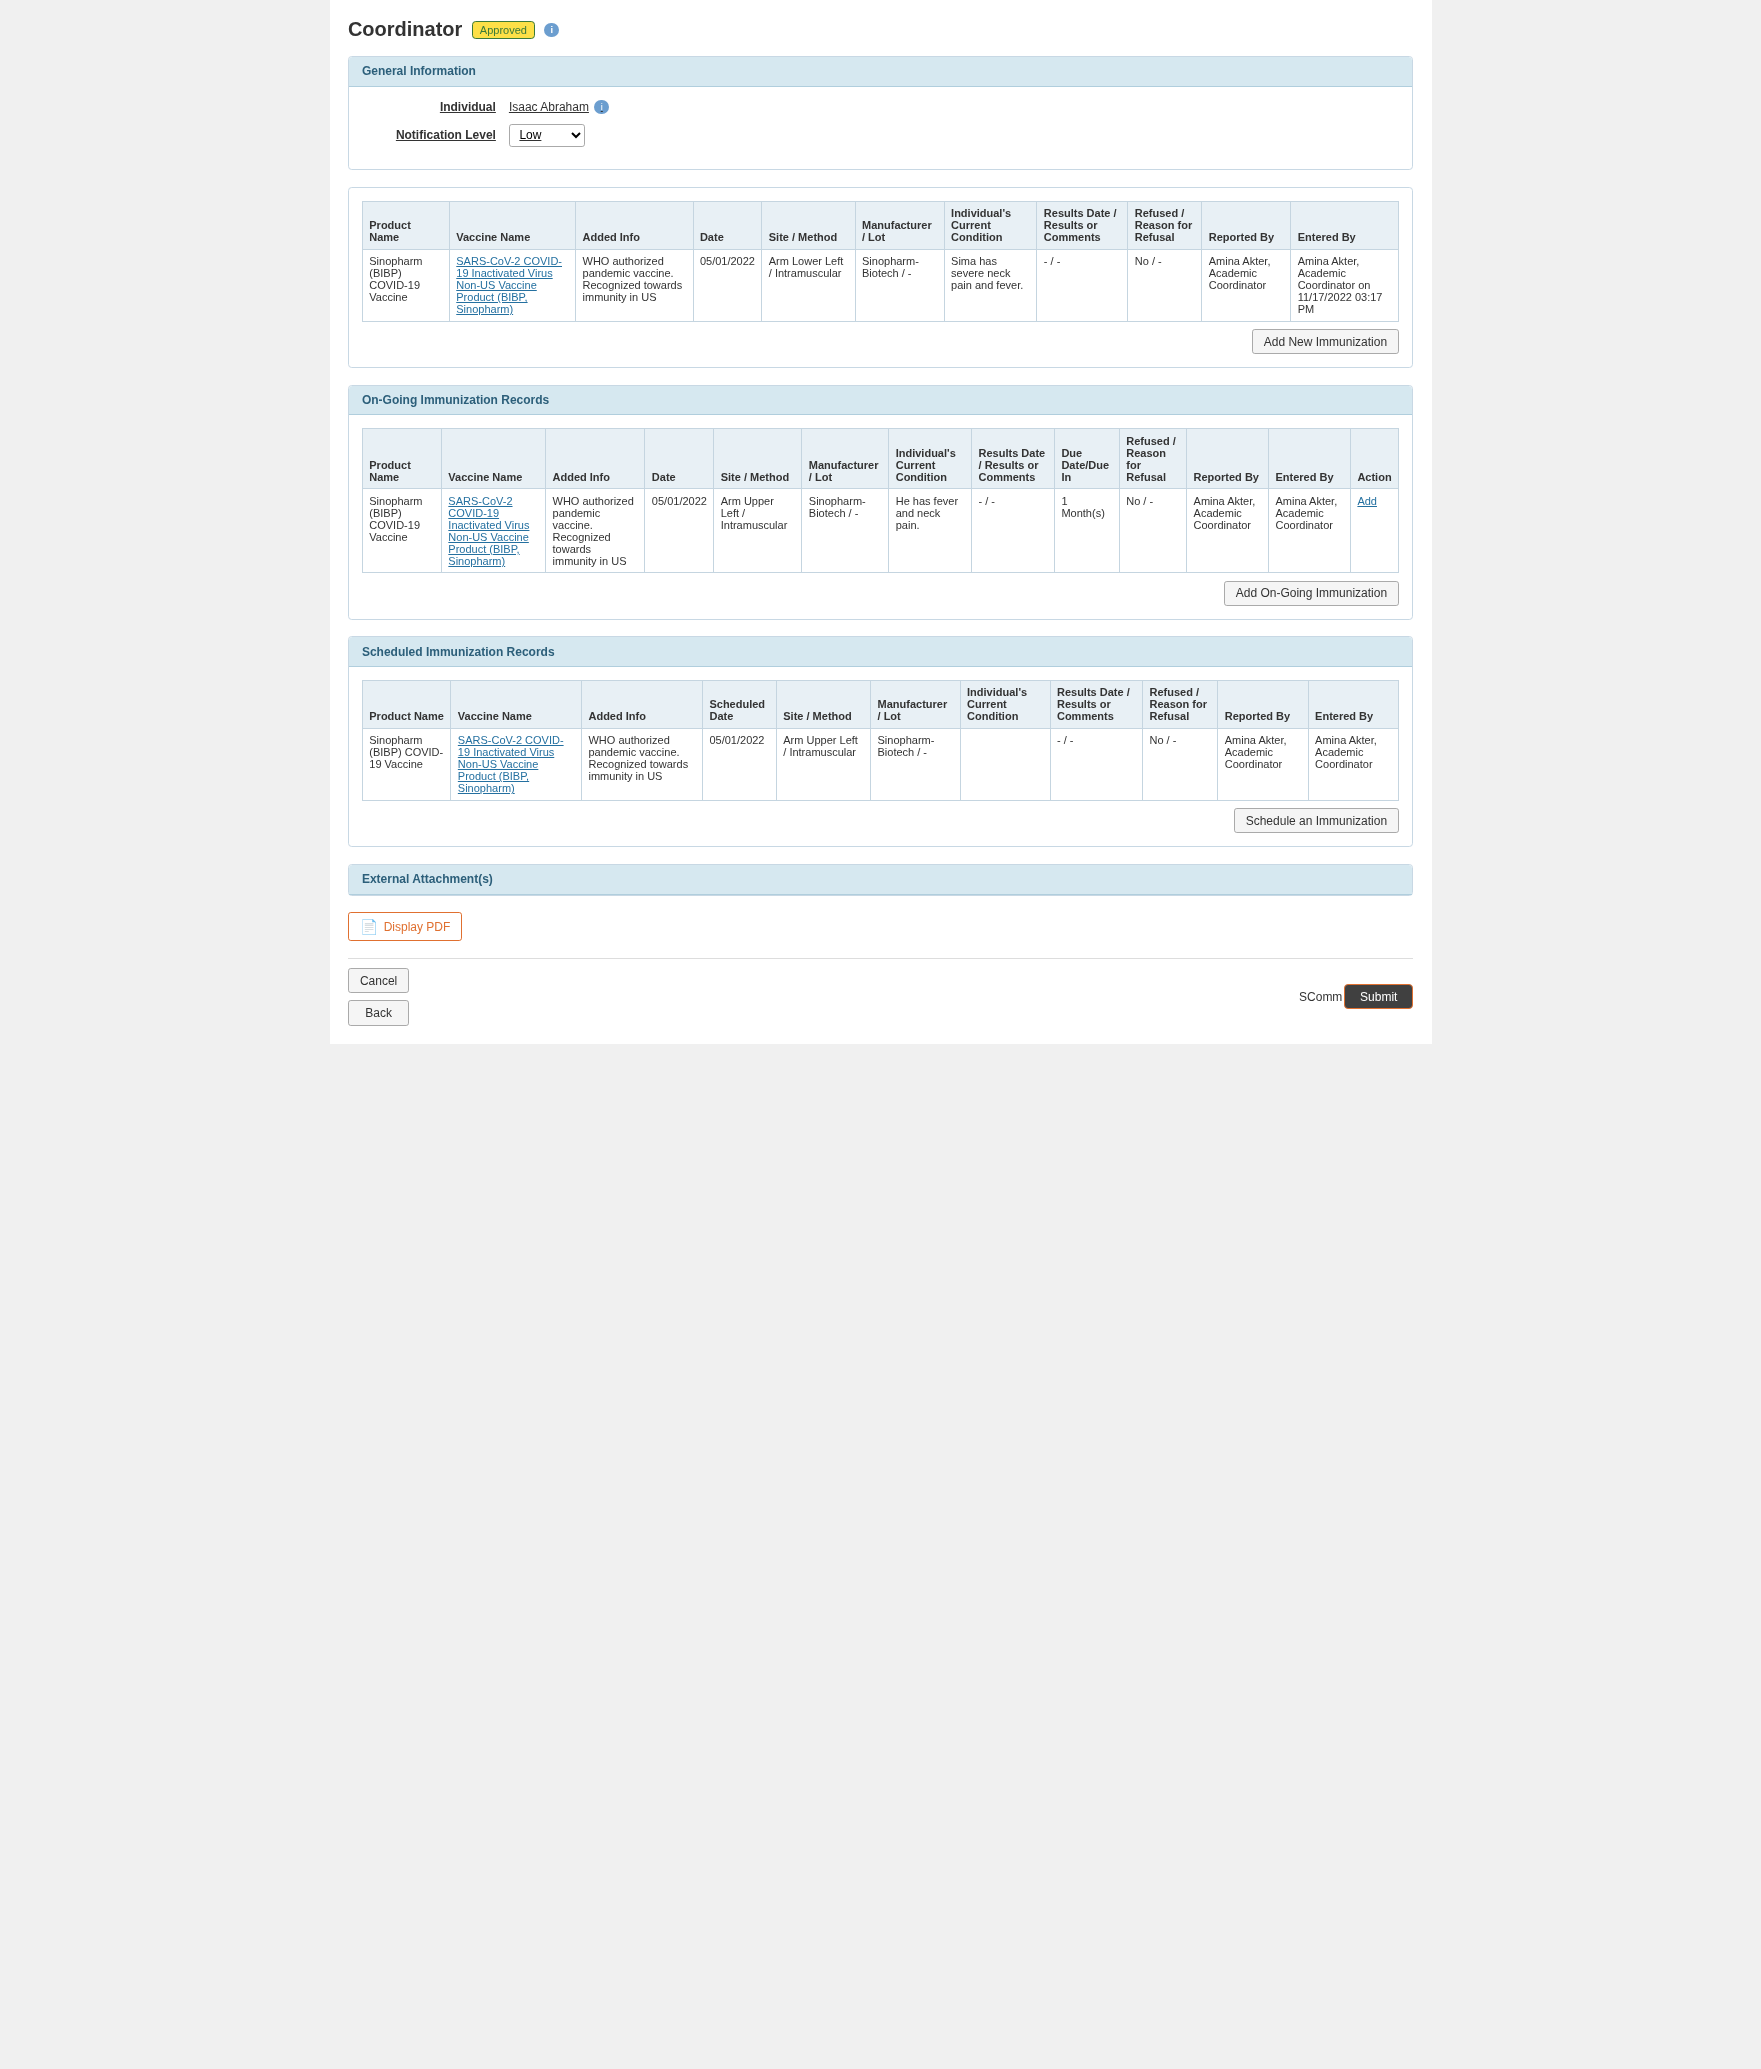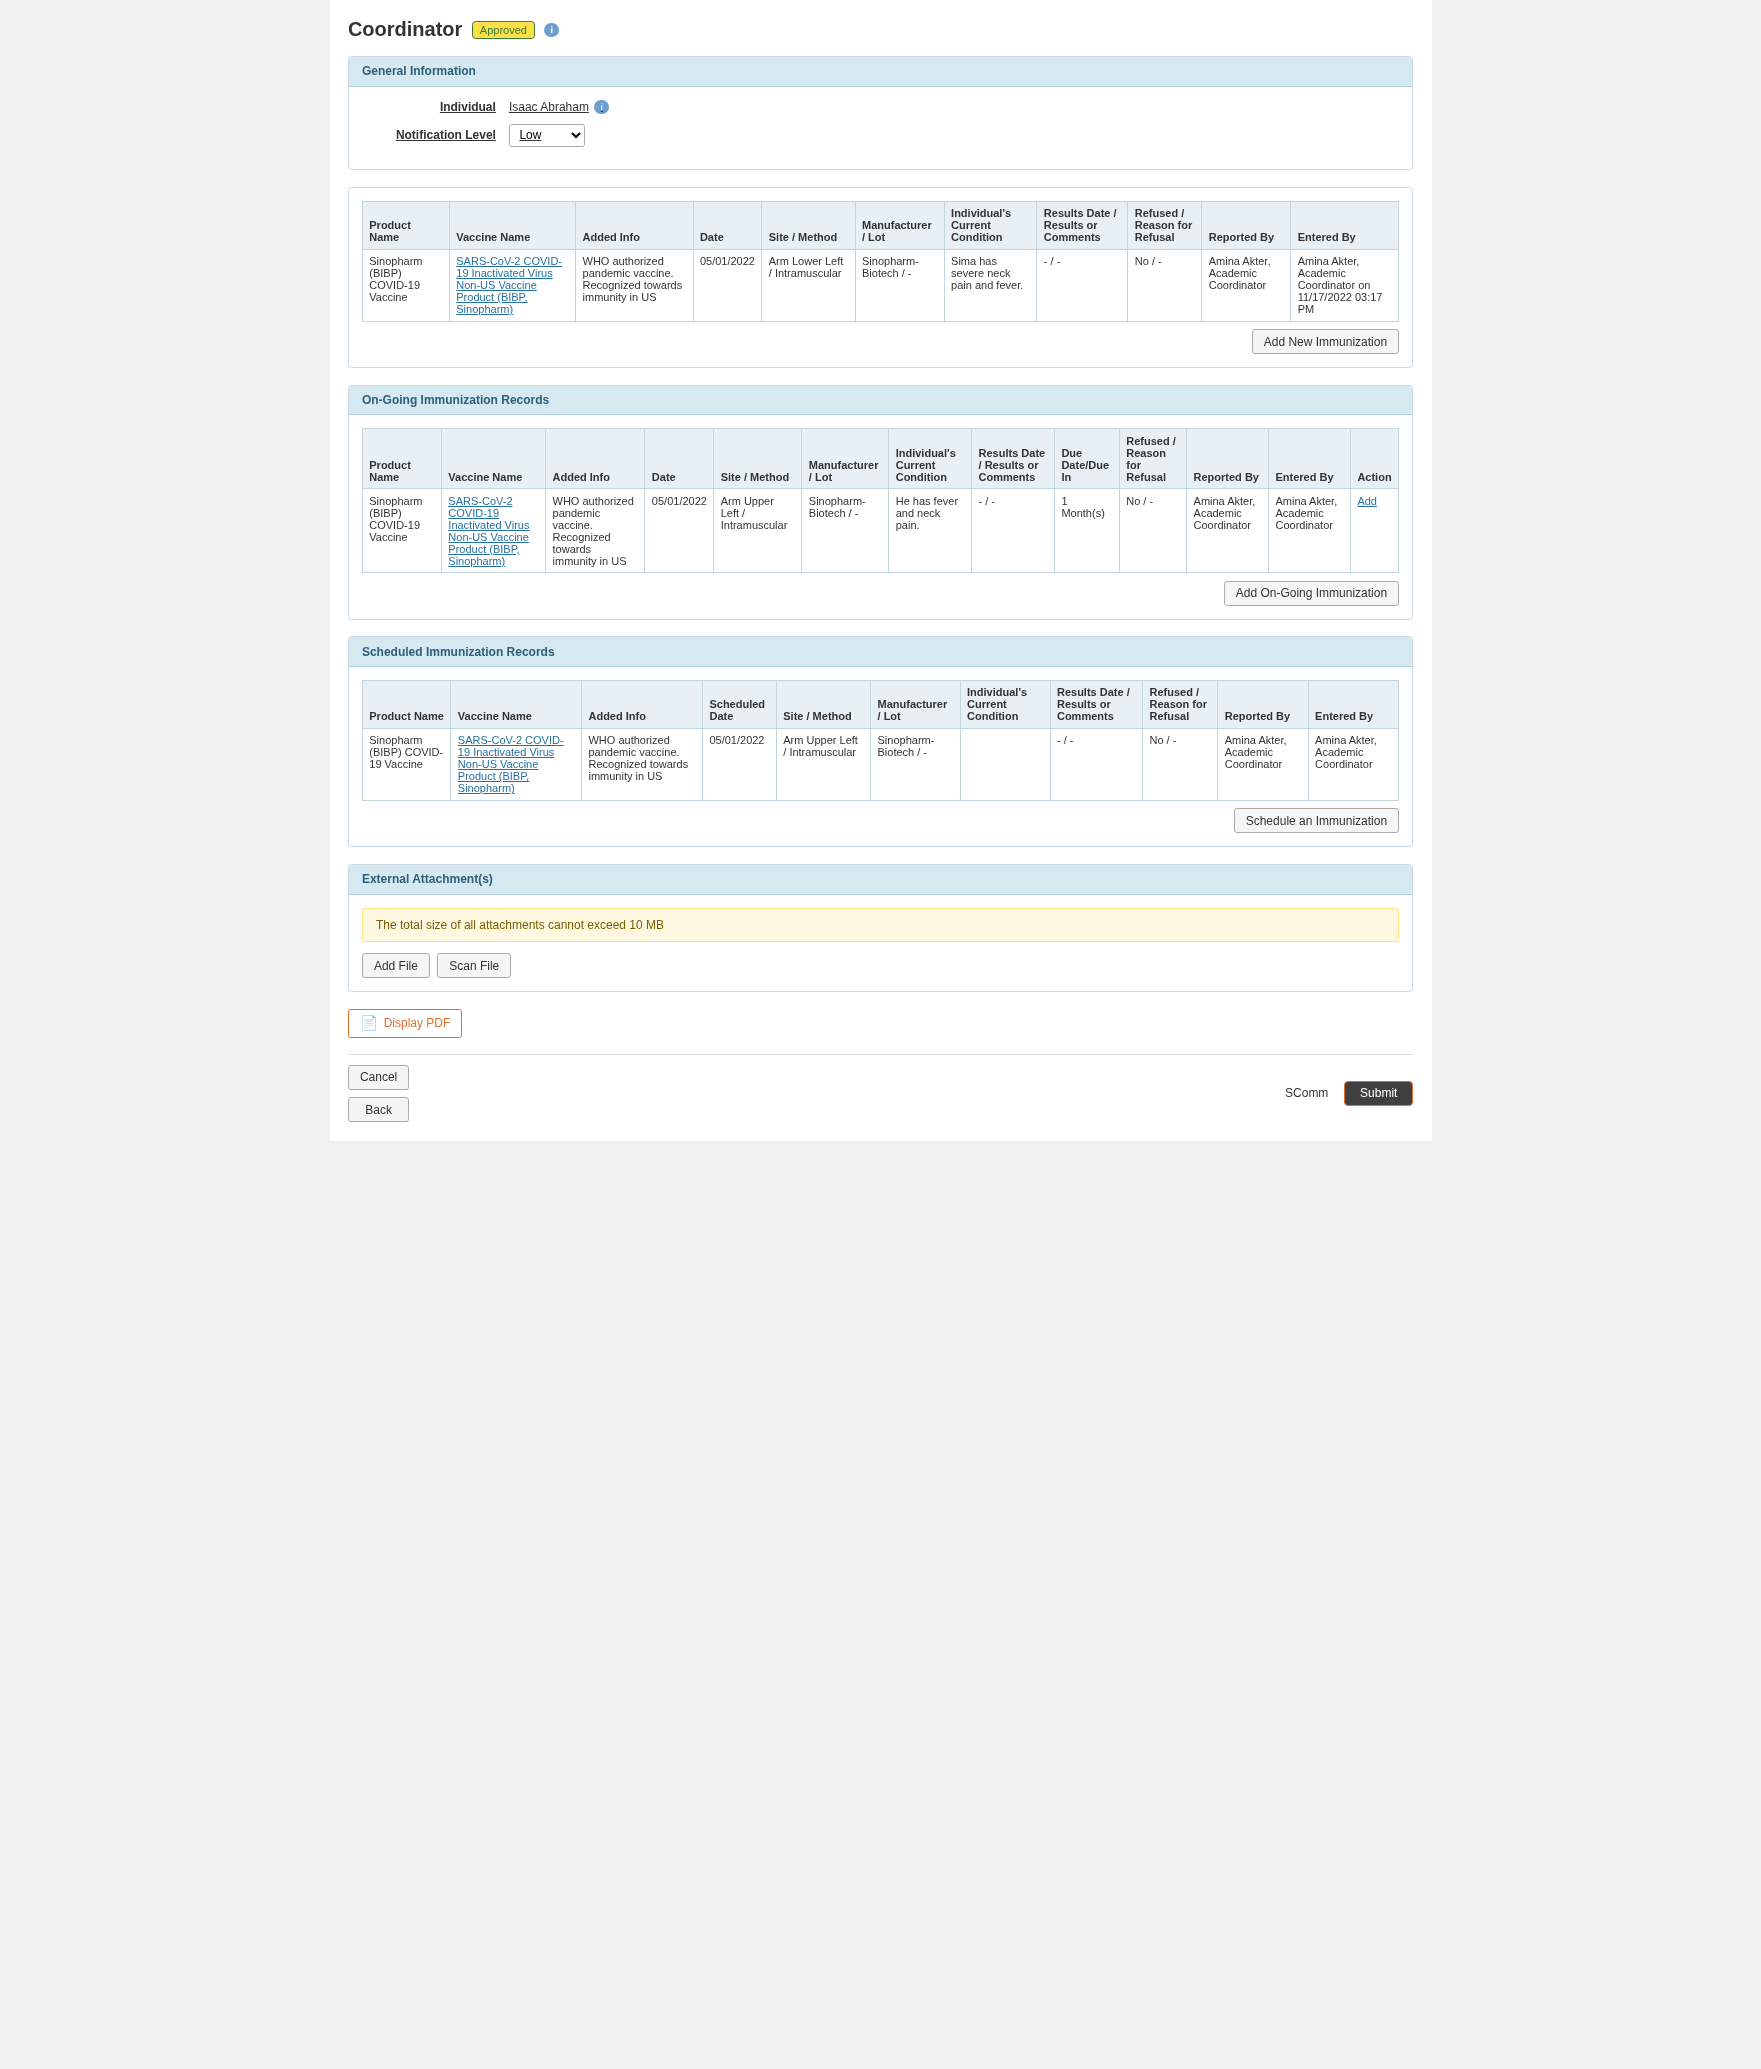"The total size of all" div.section-body { html: <div> <div>The total size of all attachments cannot exceed 10 MB</div> <div> <button>Add File</button> <button>Scan File</button> </div> </div> -> none }
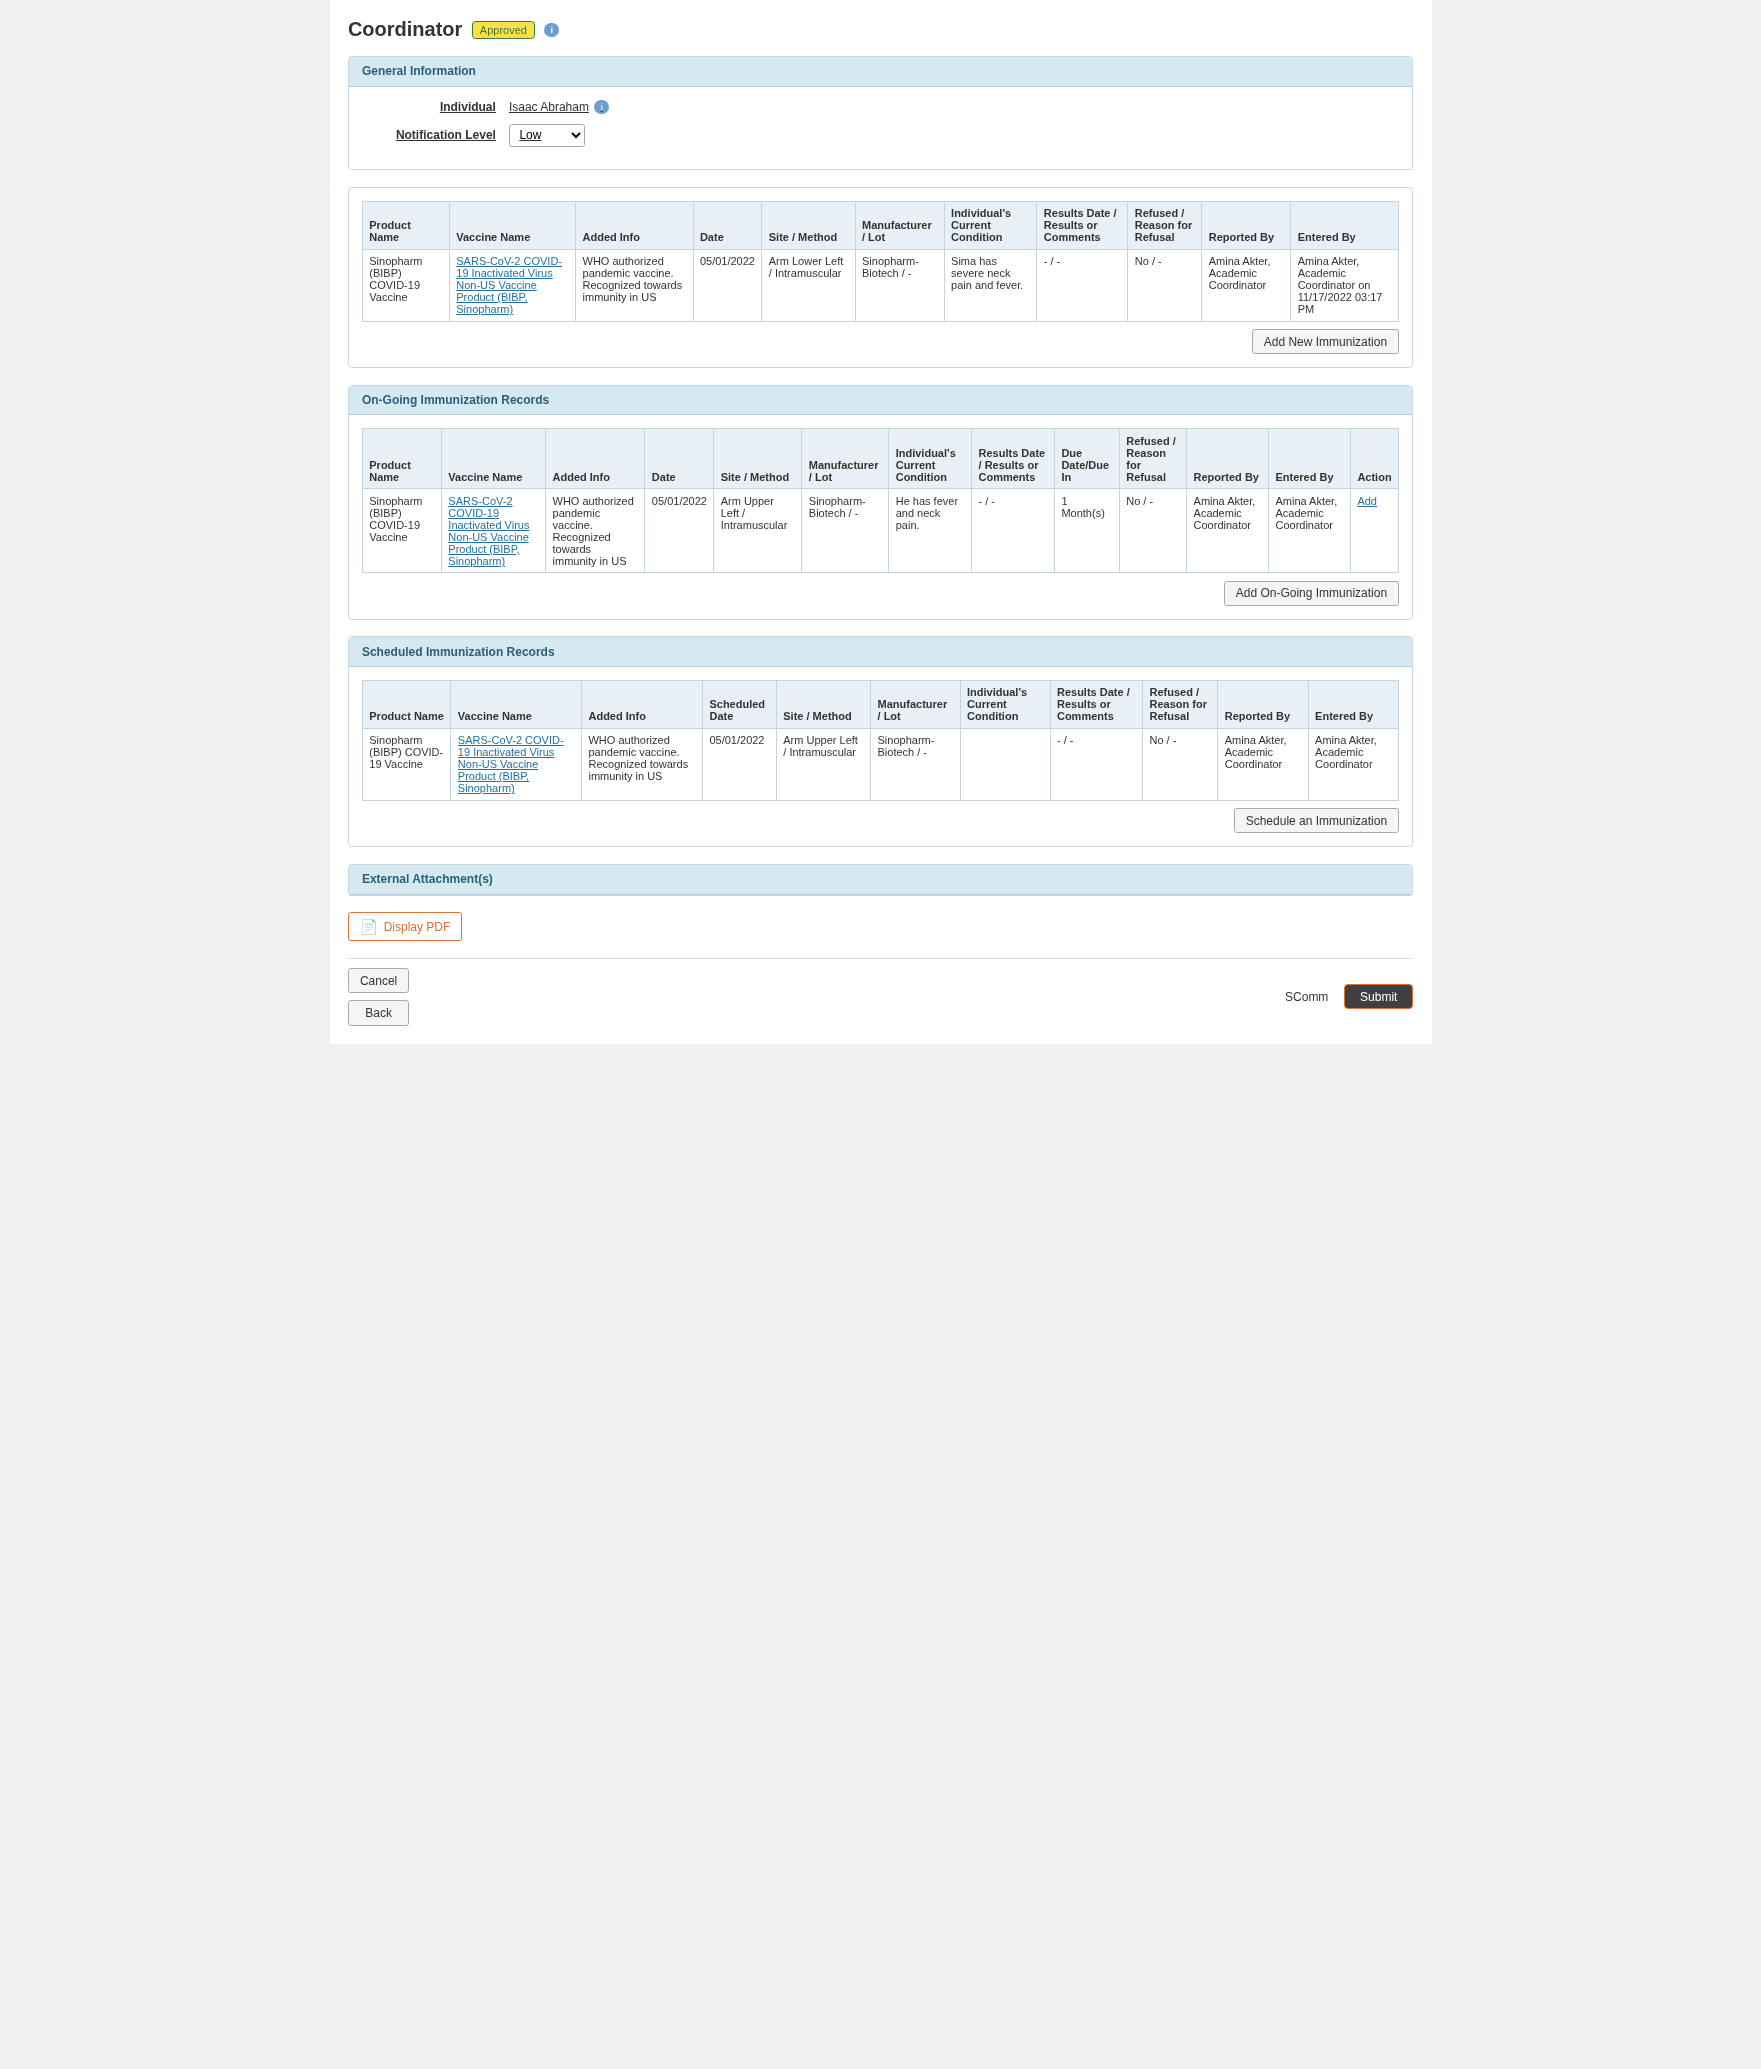"SComm" .footer-right { gap: 16px -> 2px }
